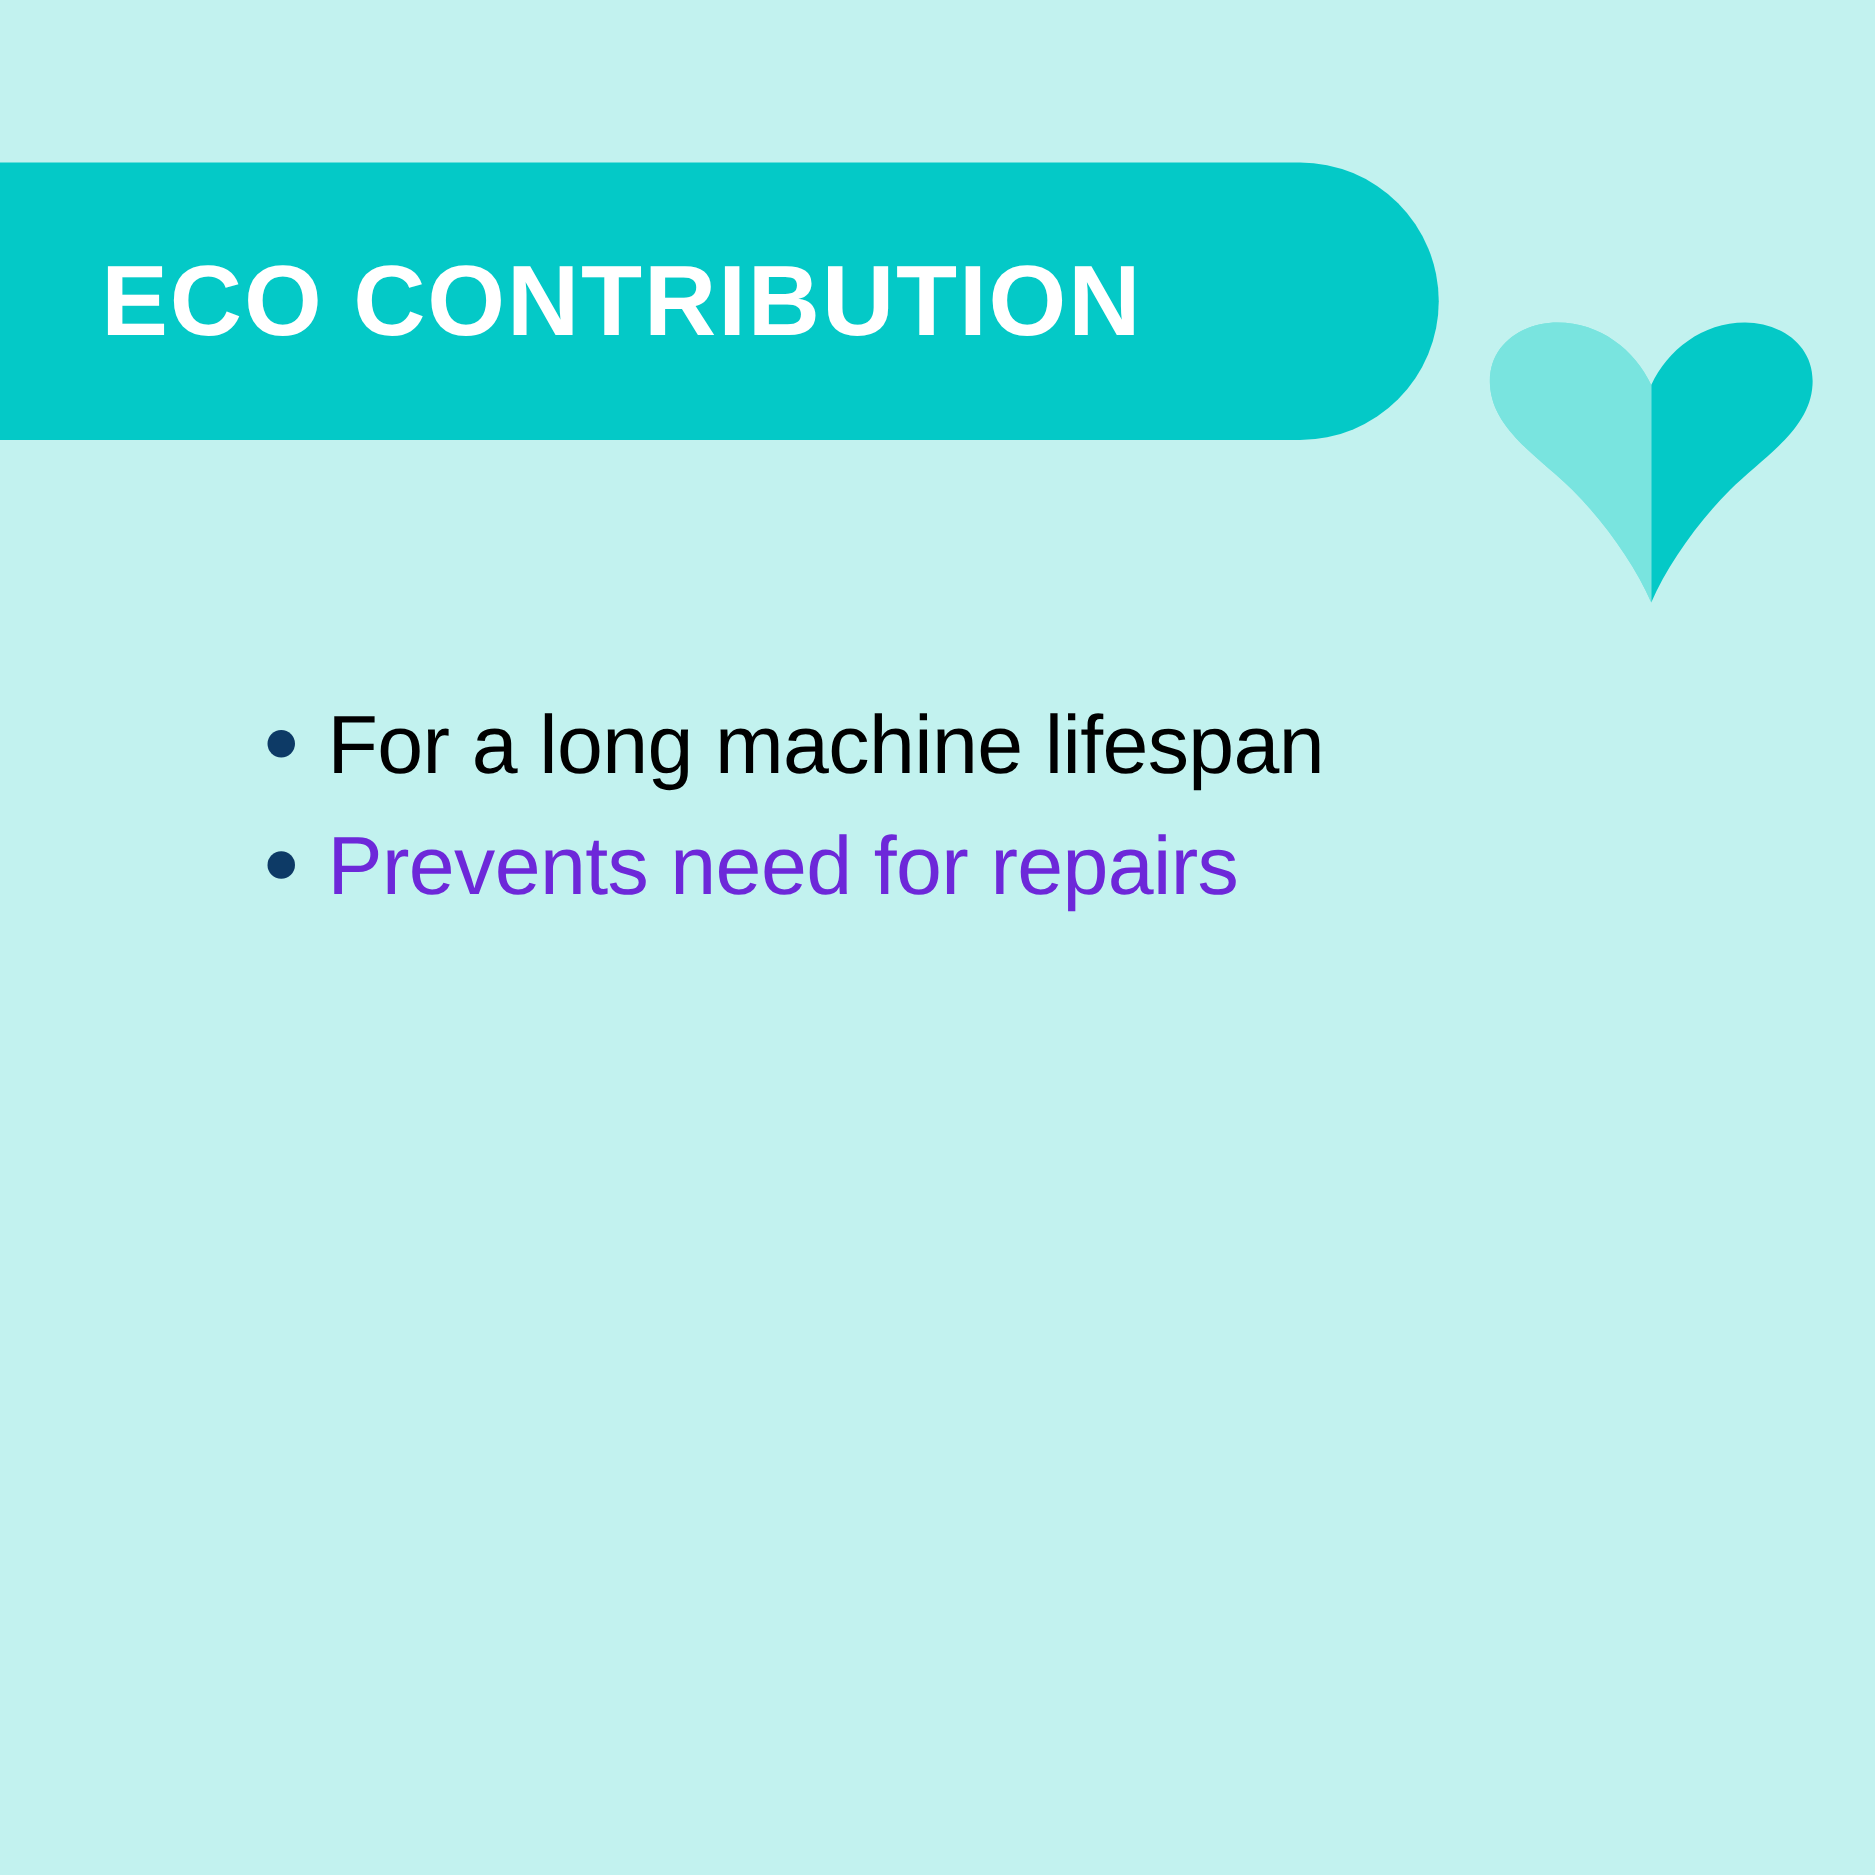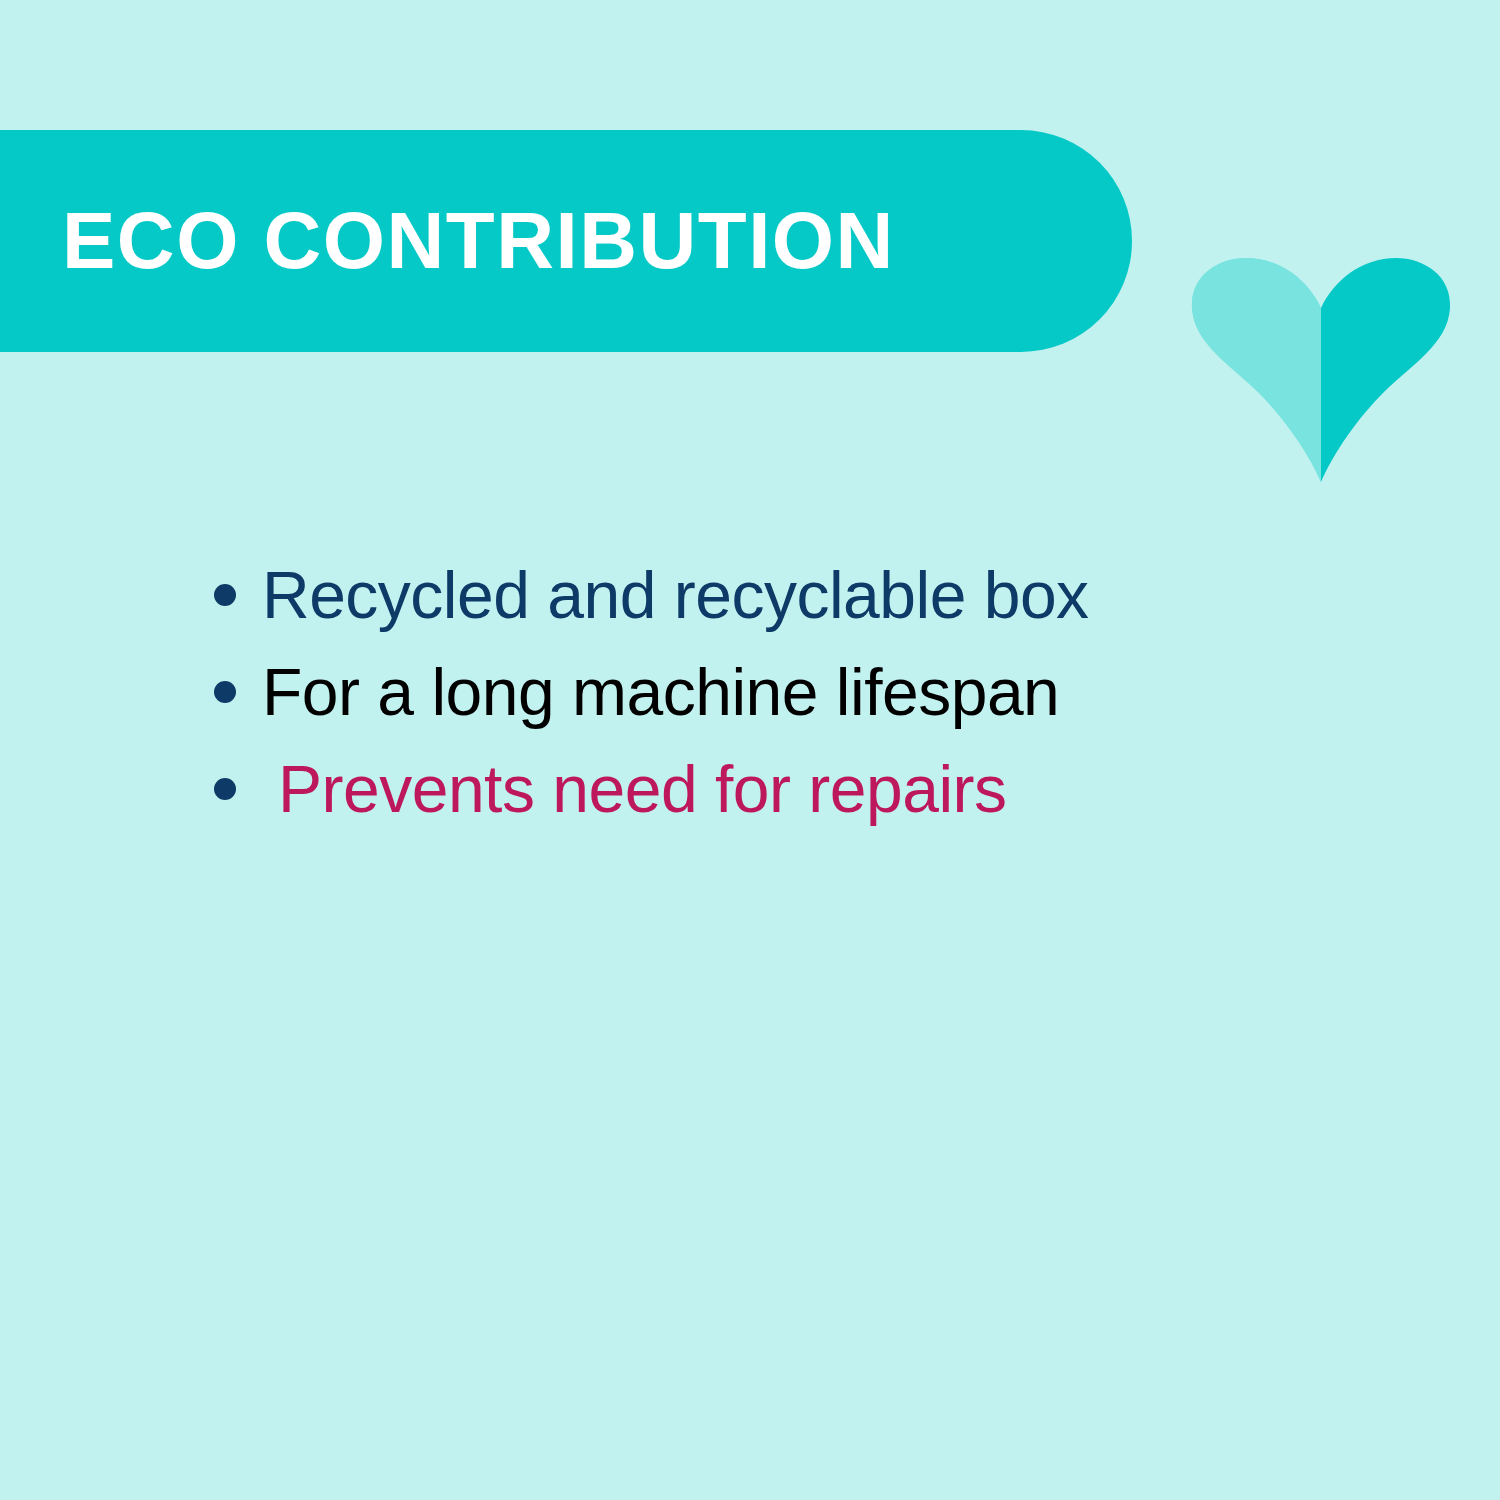"ECO CONTRIBUTION" div.title-banner { padding-left: none -> 19px }
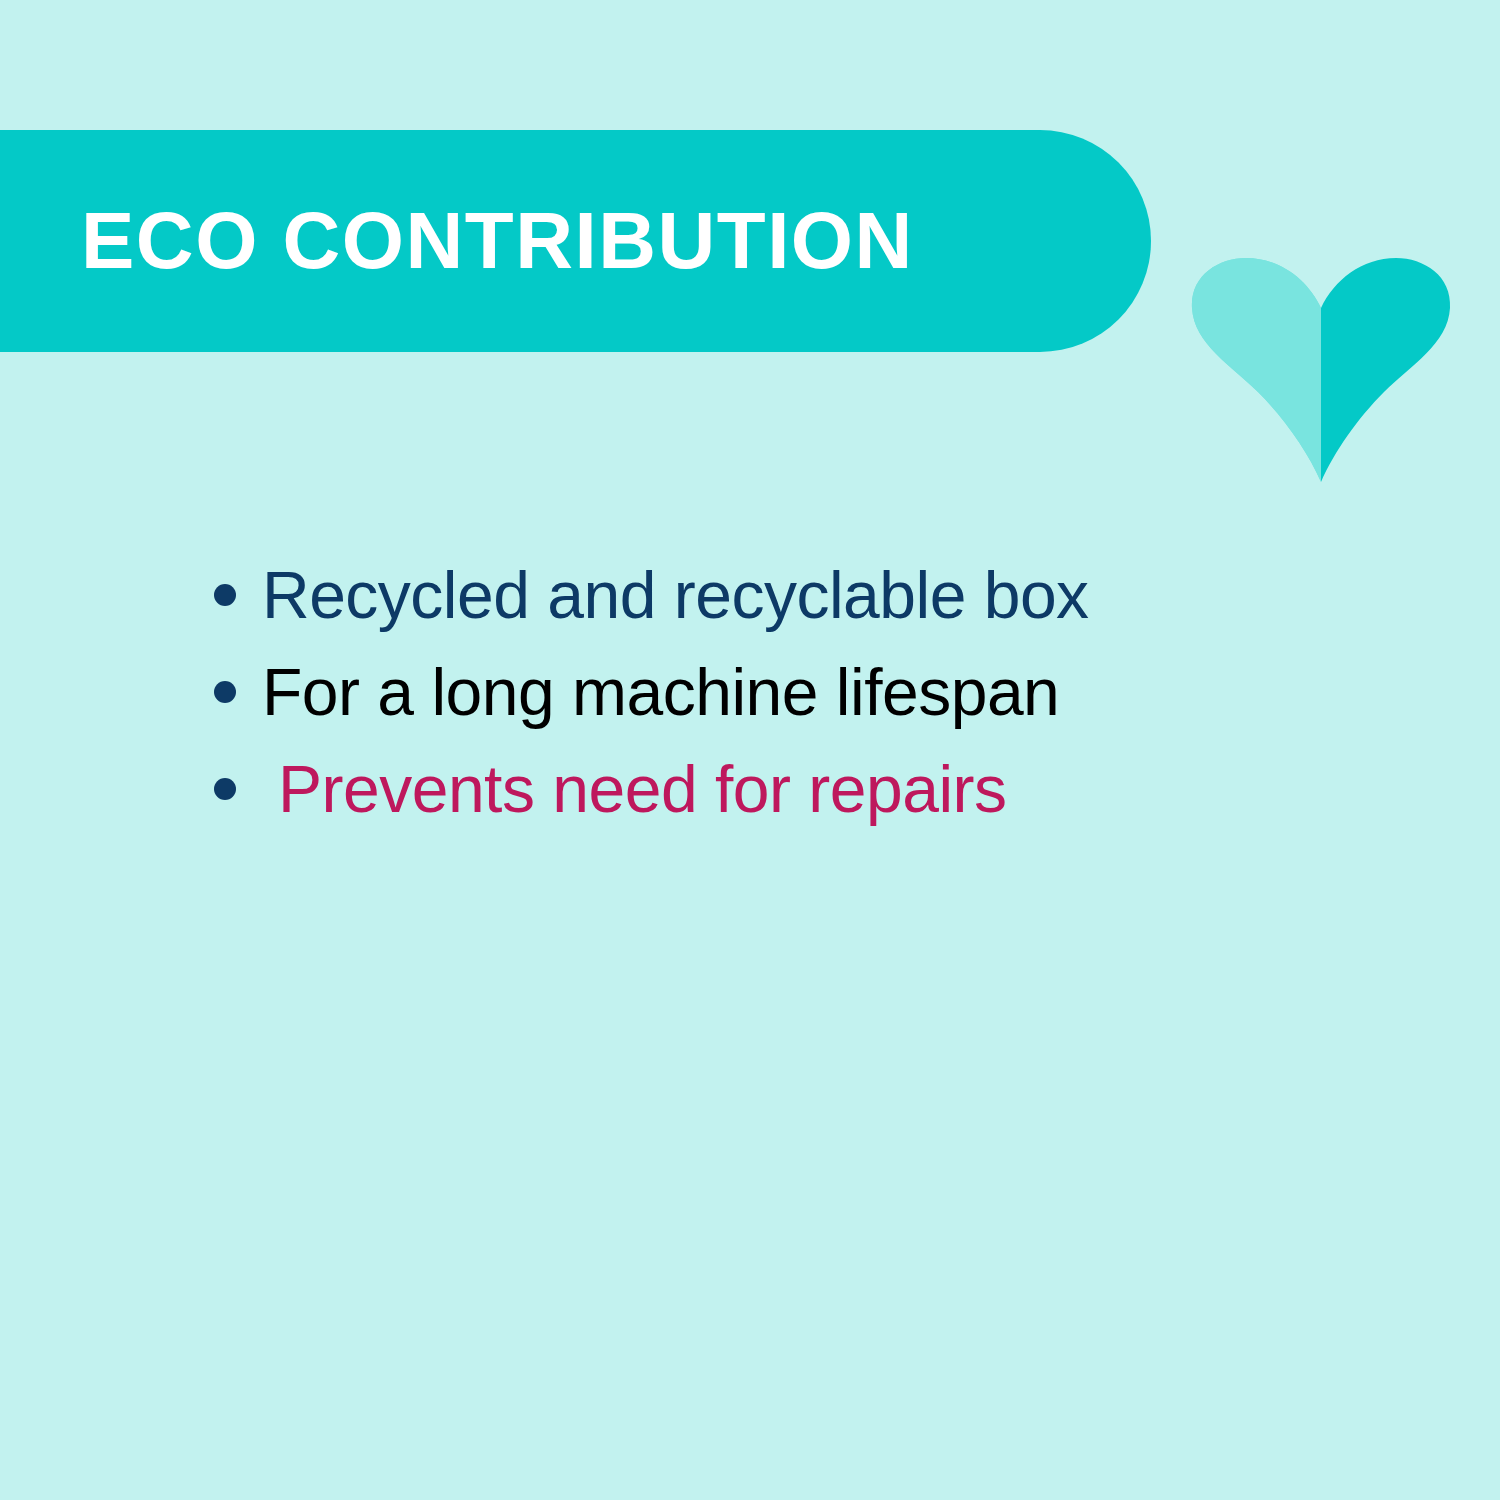"Recycled and recyclable box" li.bullet-item { html: <li> <span></span> <span>Recycled and recyclable box</span> </li> -> none }
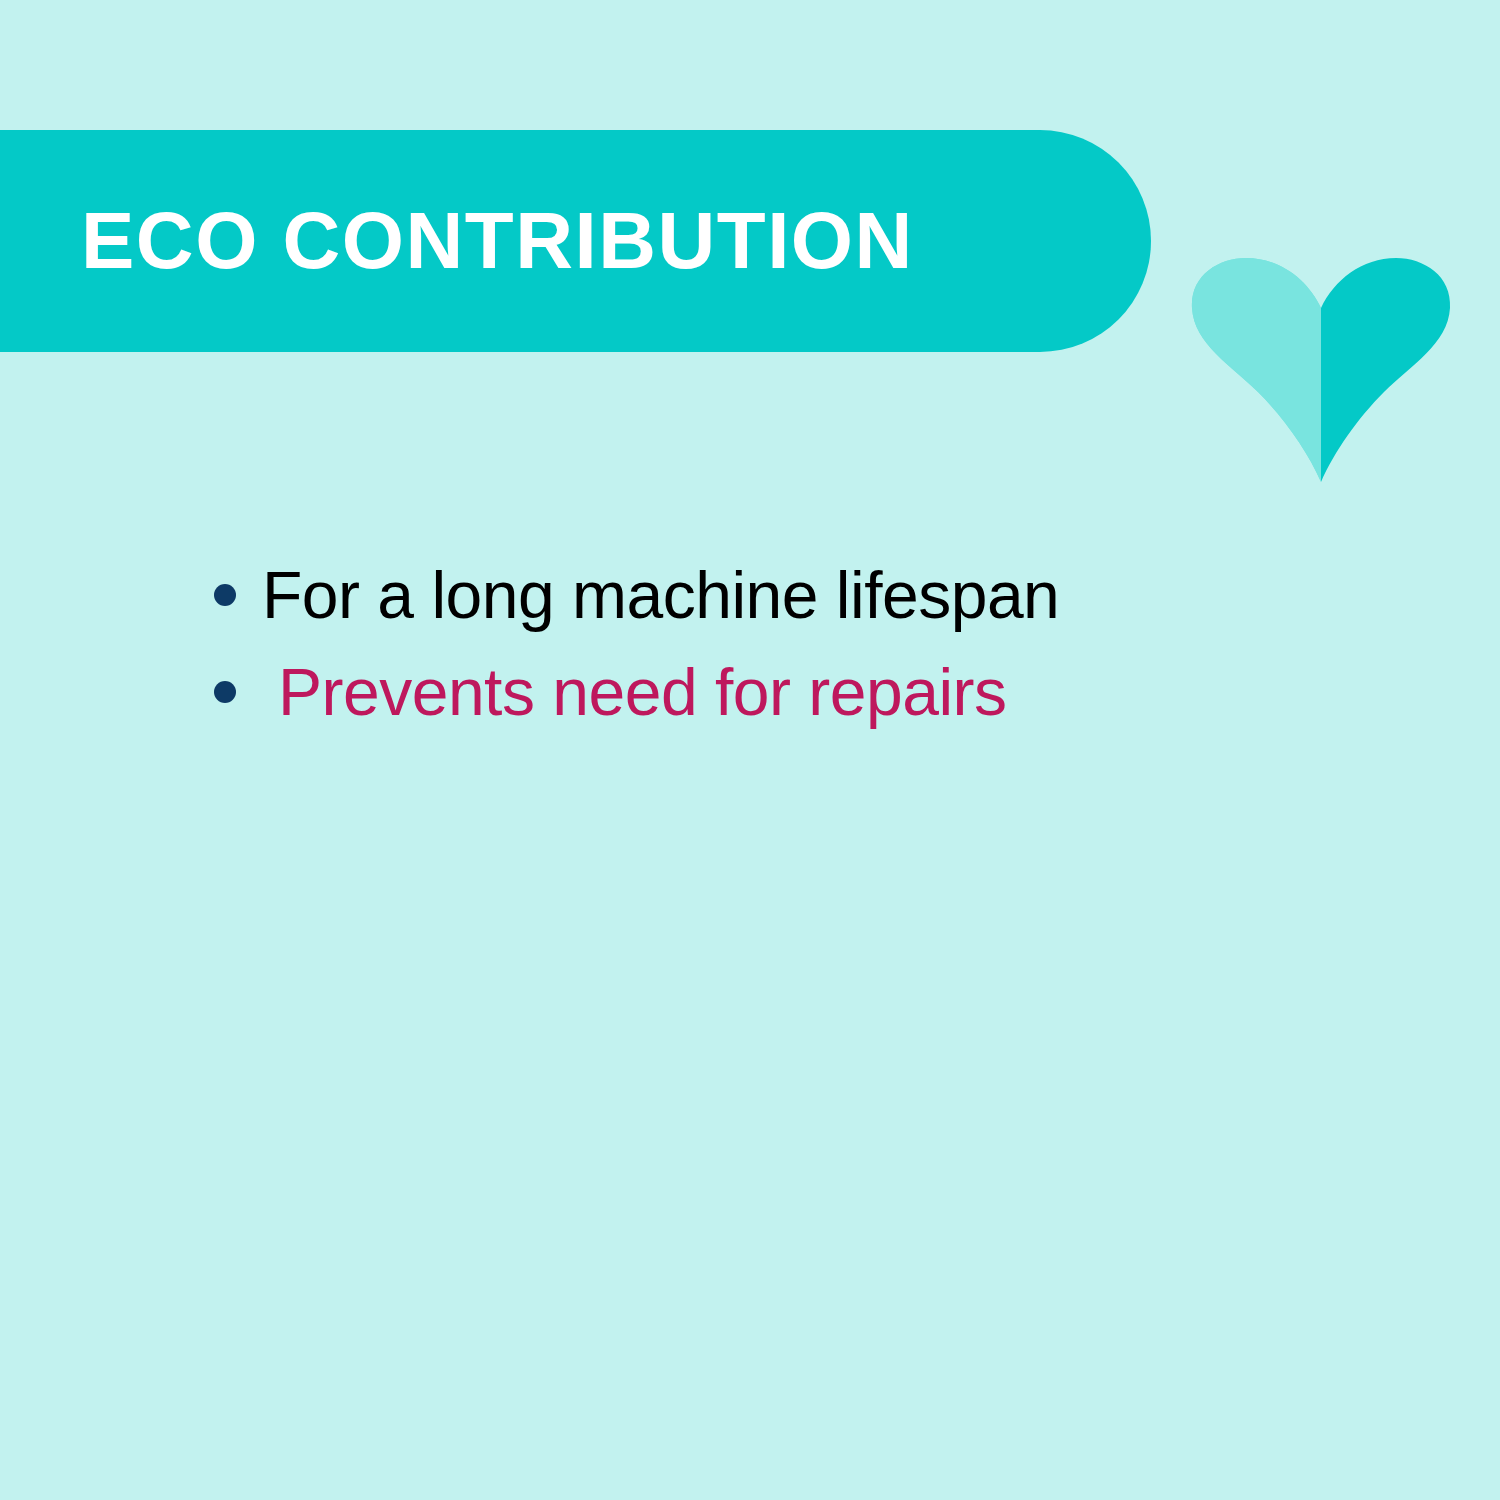"Prevents need for repairs" span.bullet-label { color: #be185d -> #6d28d9; margin-left: 16px -> none }
